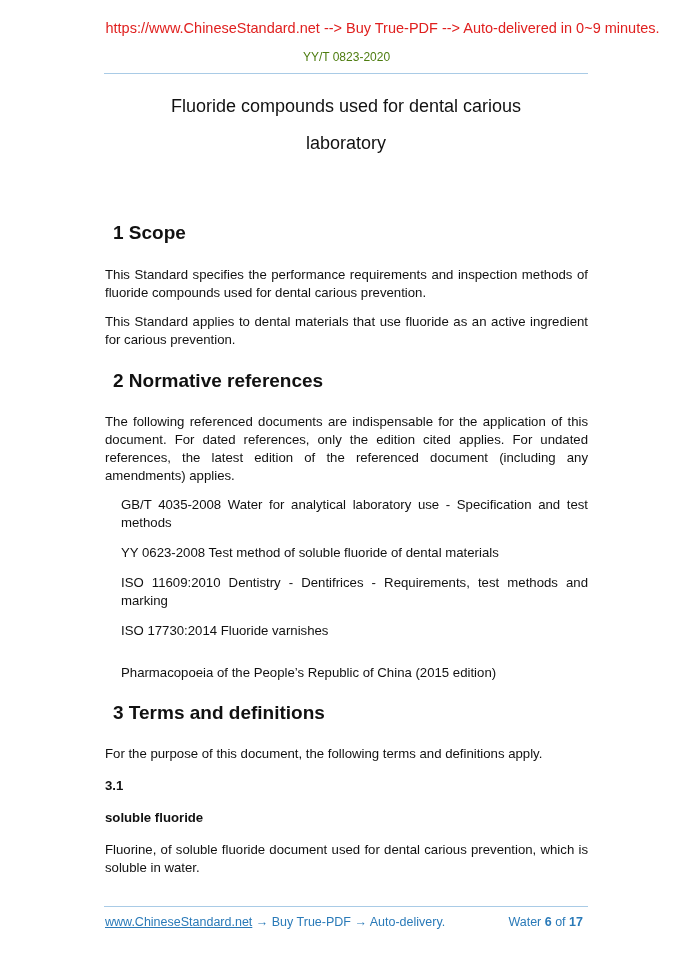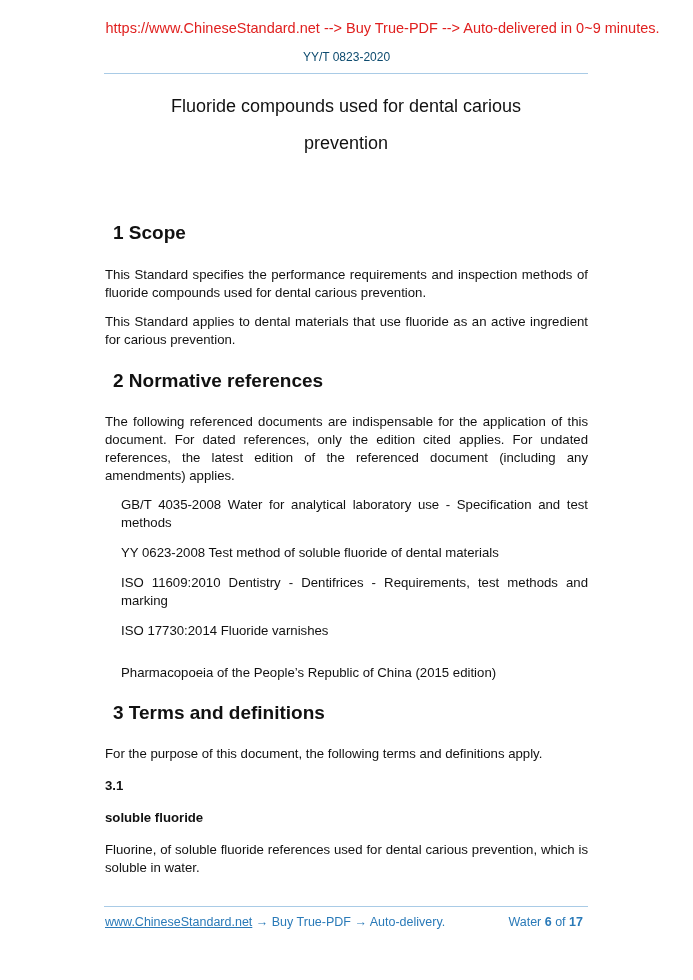"YY/T 0823-2020" .doc-code { color: #0c4a6e -> #4d7c0f }
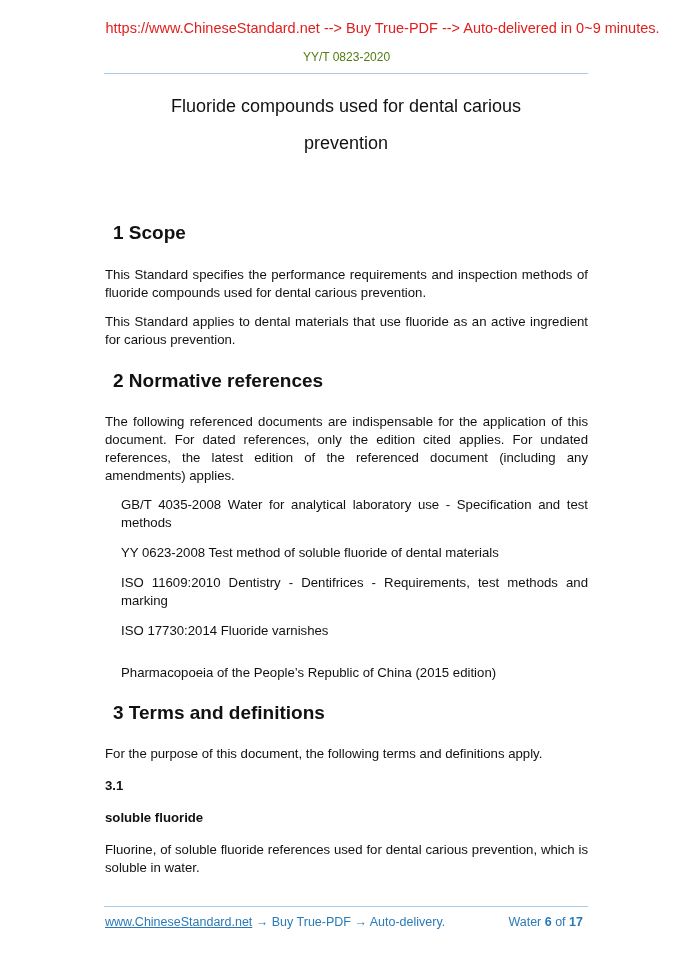"prevention" div { text: prevention -> laboratory }
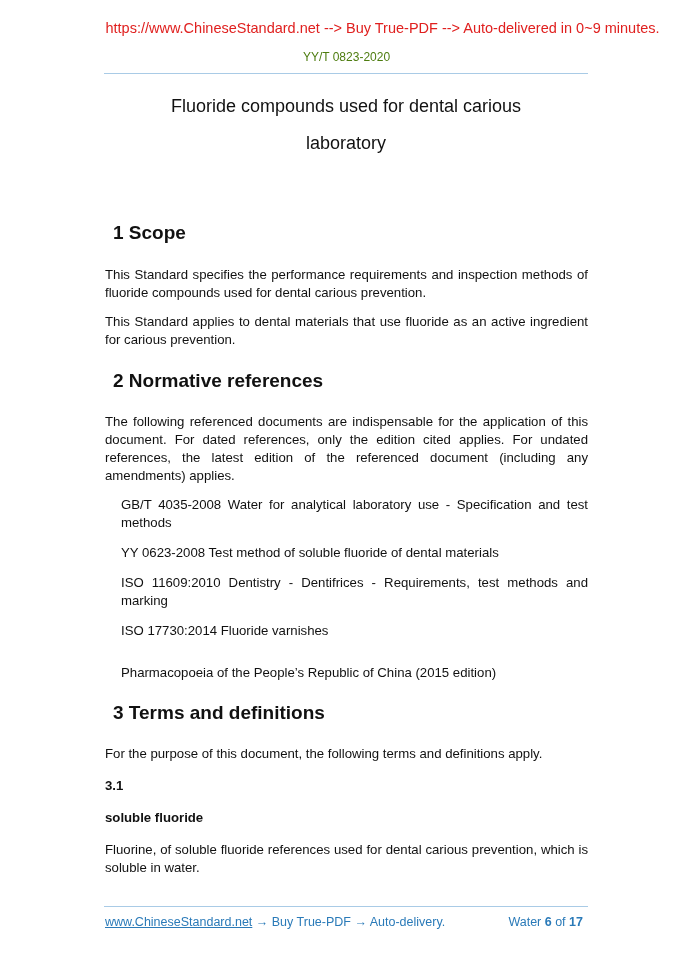"Fluorine, of soluble fluoride references" p { text: references -> document }
